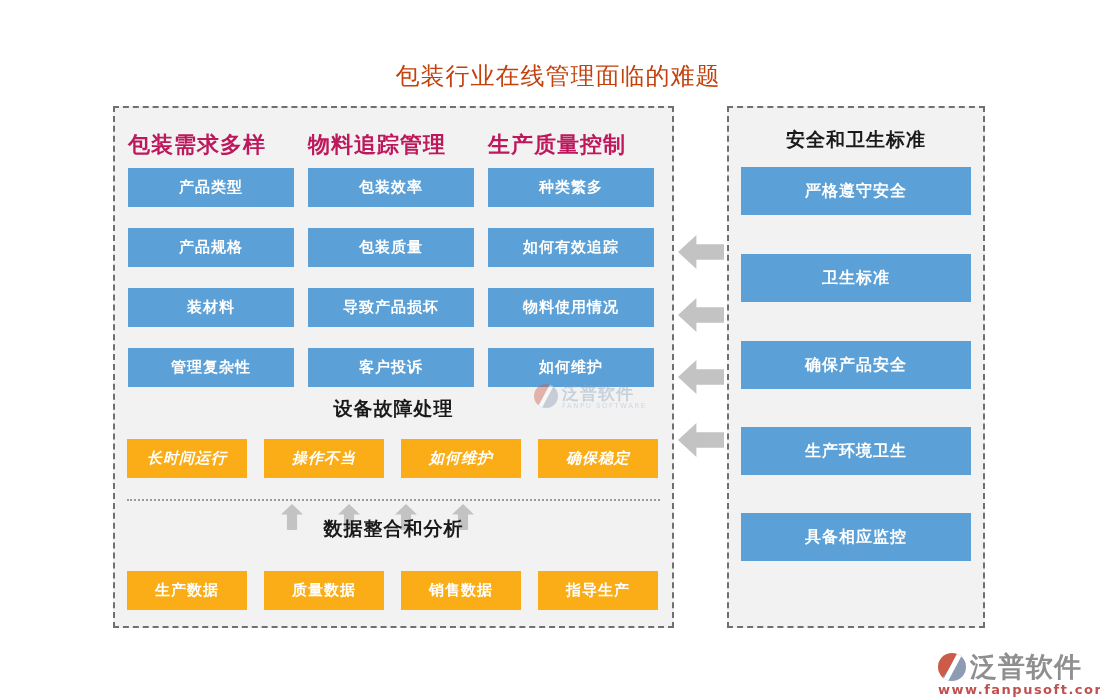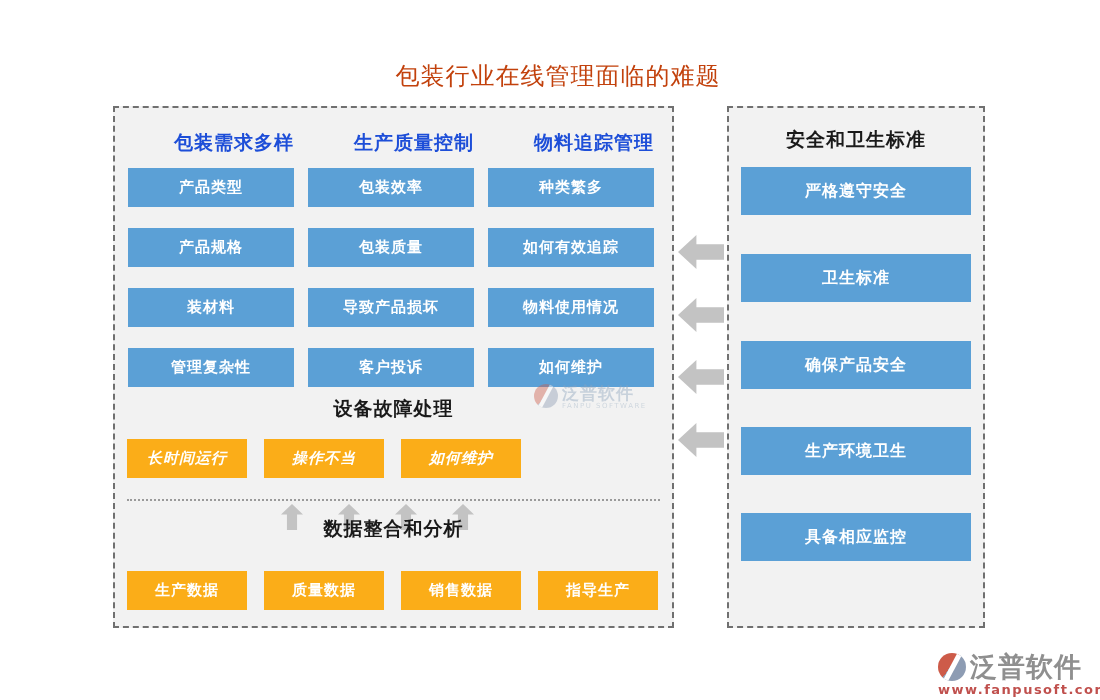"包装需求多样" .col-header { color: #1d4ed8 -> #be185d; font-size: 19px -> 22px; text-align: right -> left }
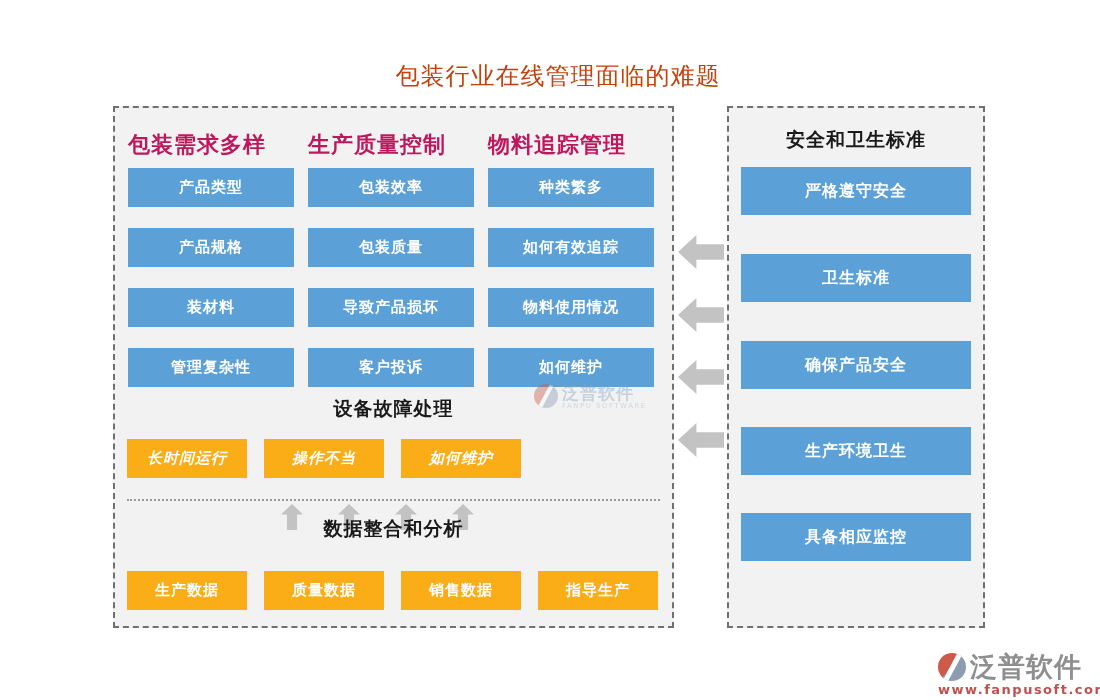"生产质量控制" div.col-header { order: before "物料追踪管理" -> after "物料追踪管理" }
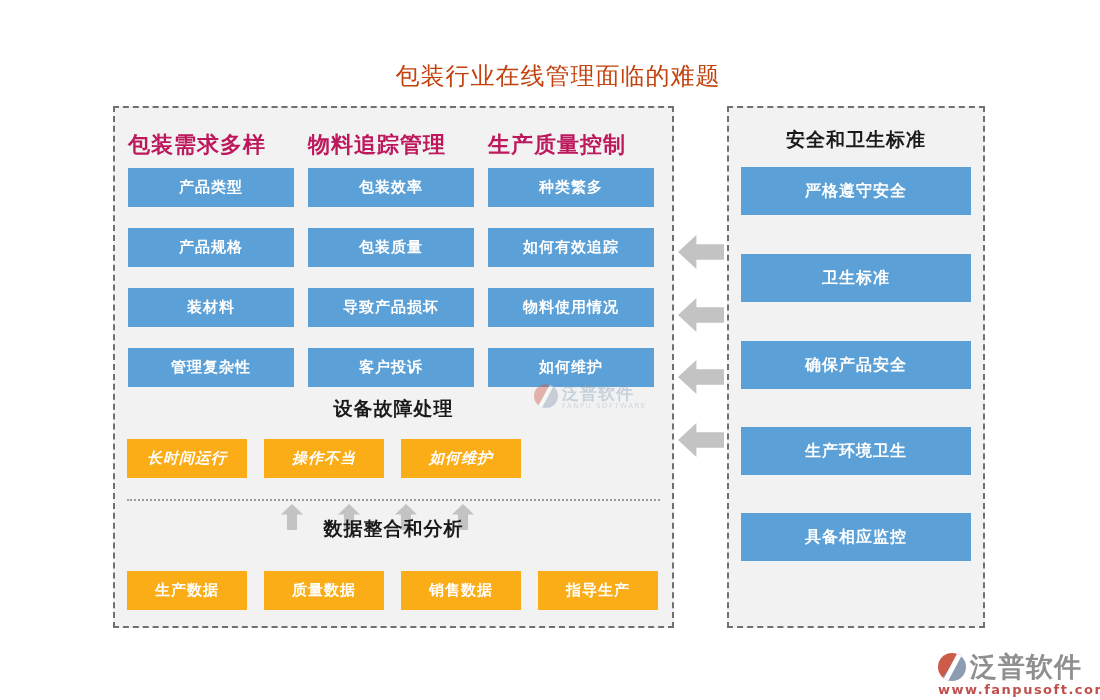"确保稳定" div.obtn { html: none -> <div>确保稳定</div> }
